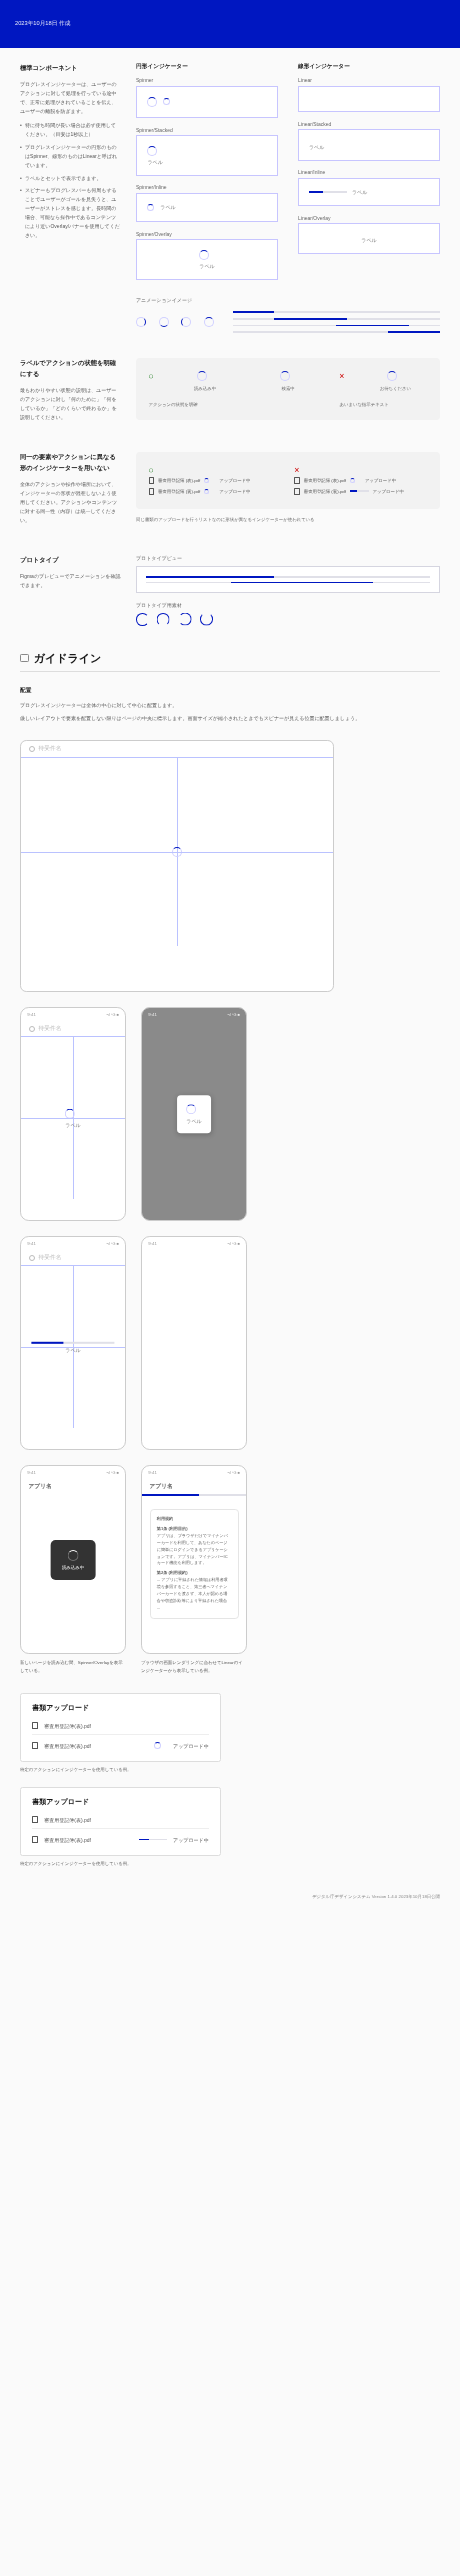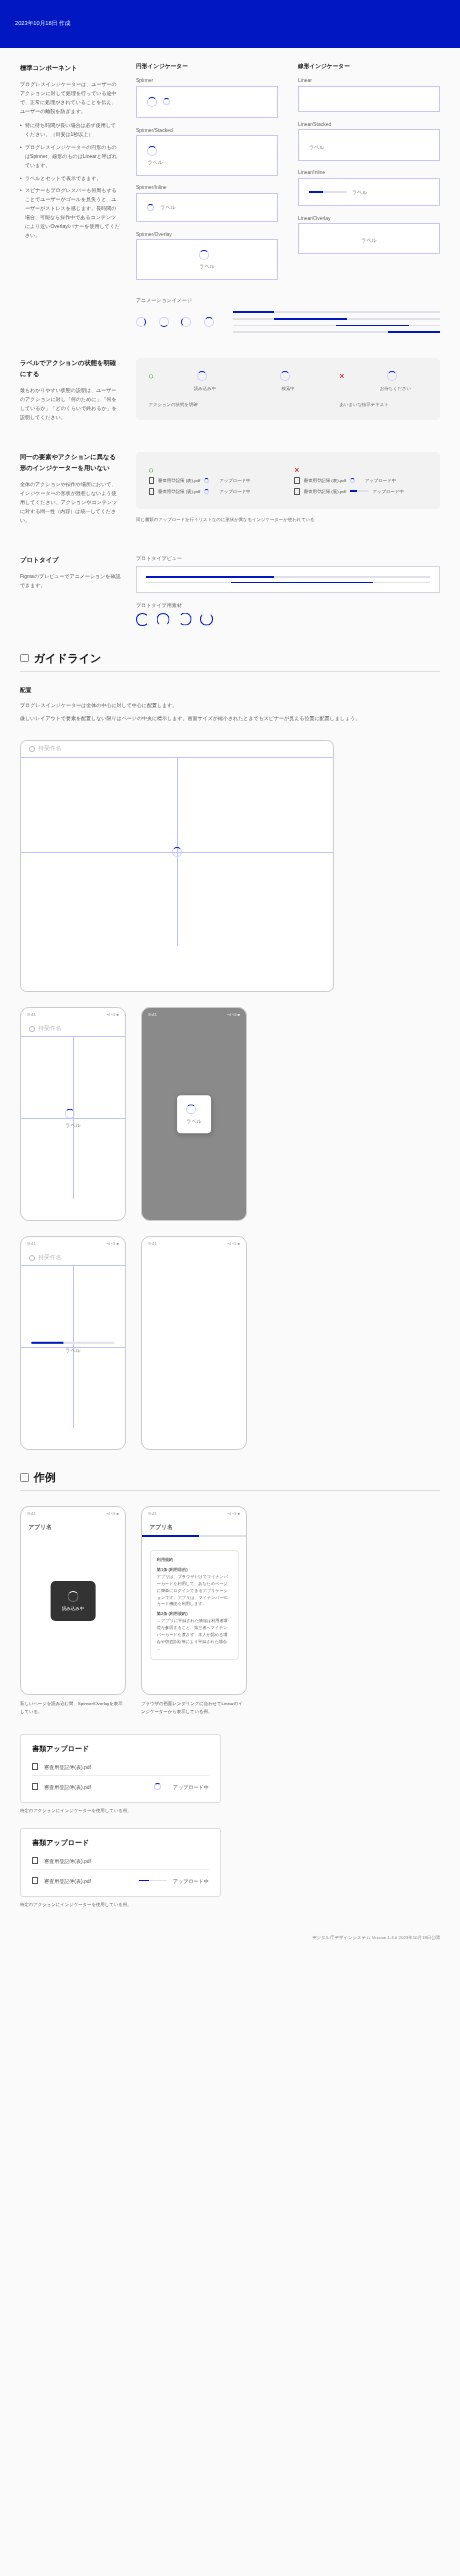"作例" div.section-hdr { html: <div> <span></span> <h2>作例</h2> </div> -> none }
